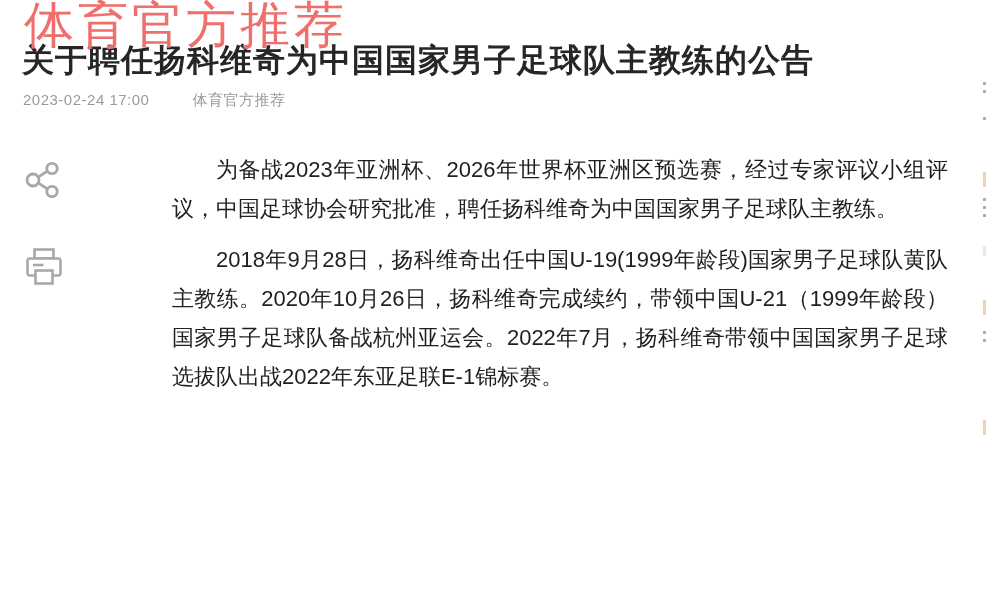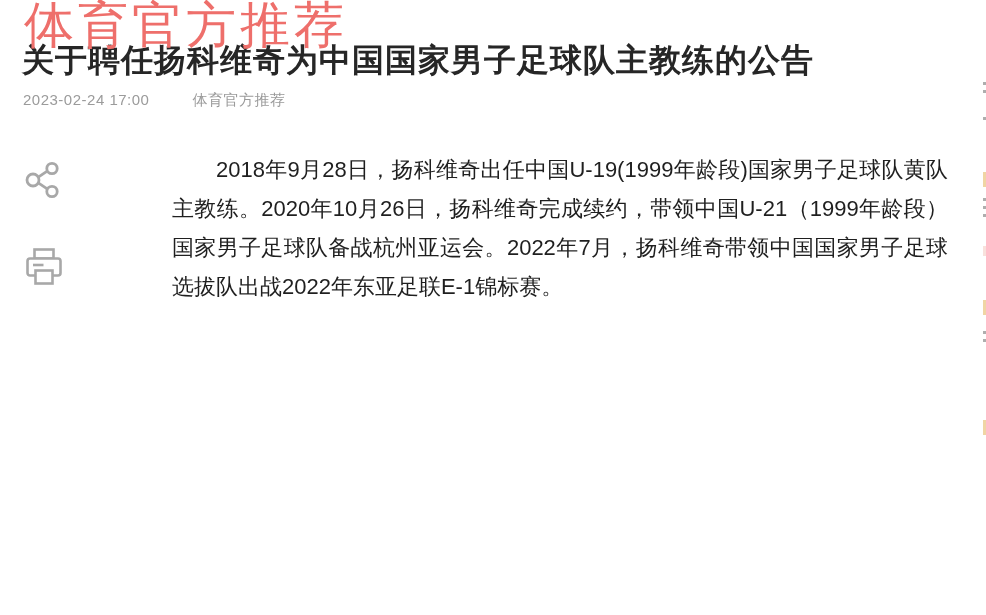"为备战2023年亚洲杯、2026年世界杯亚洲区预选赛，经过专家评议小组评议，中国" p { html: none -> <p>为备战2023年亚洲杯、2026年世界杯亚洲区预选赛，经过专家评议小组评议，中国足球协会研究批准，聘任扬科维奇为中国国家男子足球队主教练。</p> }
